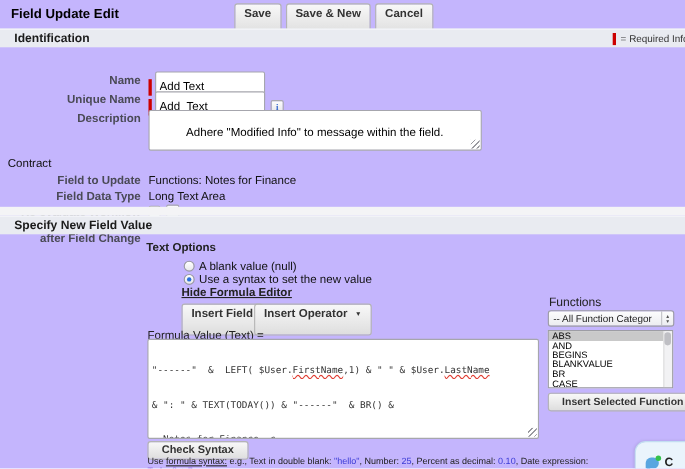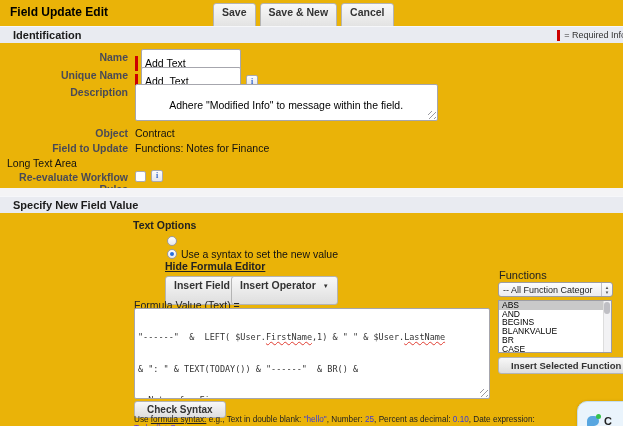"Field Update Edit" .screen { background: #eab308 -> #c4b5fd }
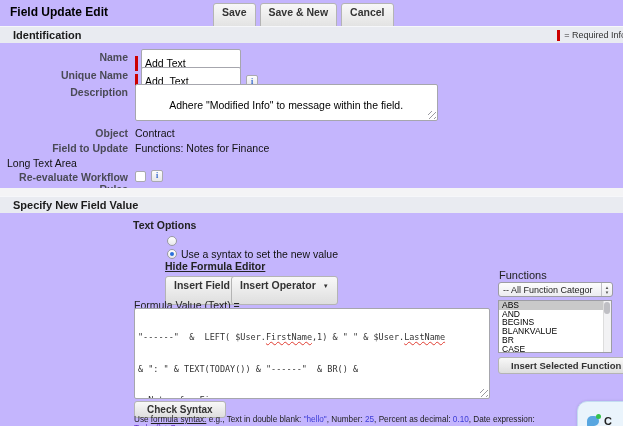"Name" .frow { margin-top: none -> 16px }
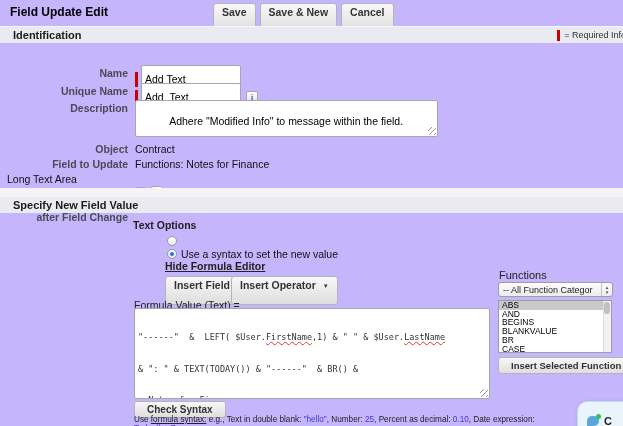"Object" div.lbl { html: <div>Object</div> -> none }
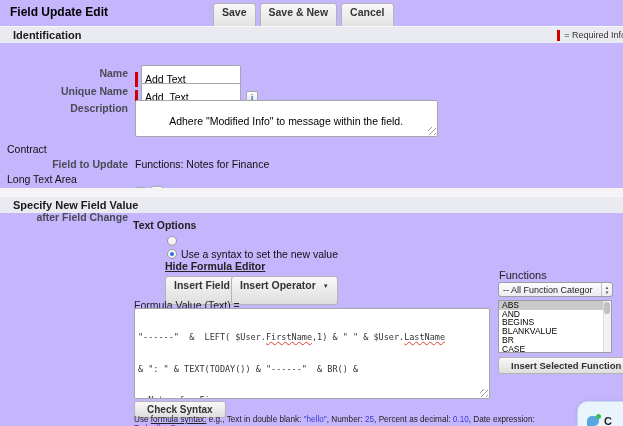"Field Data Type" div.lbl { html: none -> <div>Field Data Type</div> }
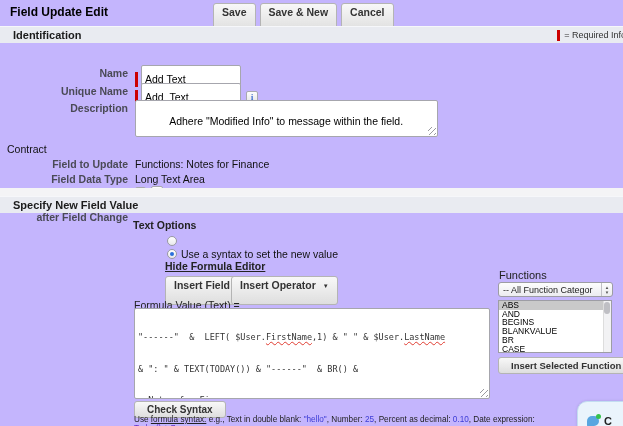"A blank value (null)" span { html: none -> <span>A blank value (null)</span> }
